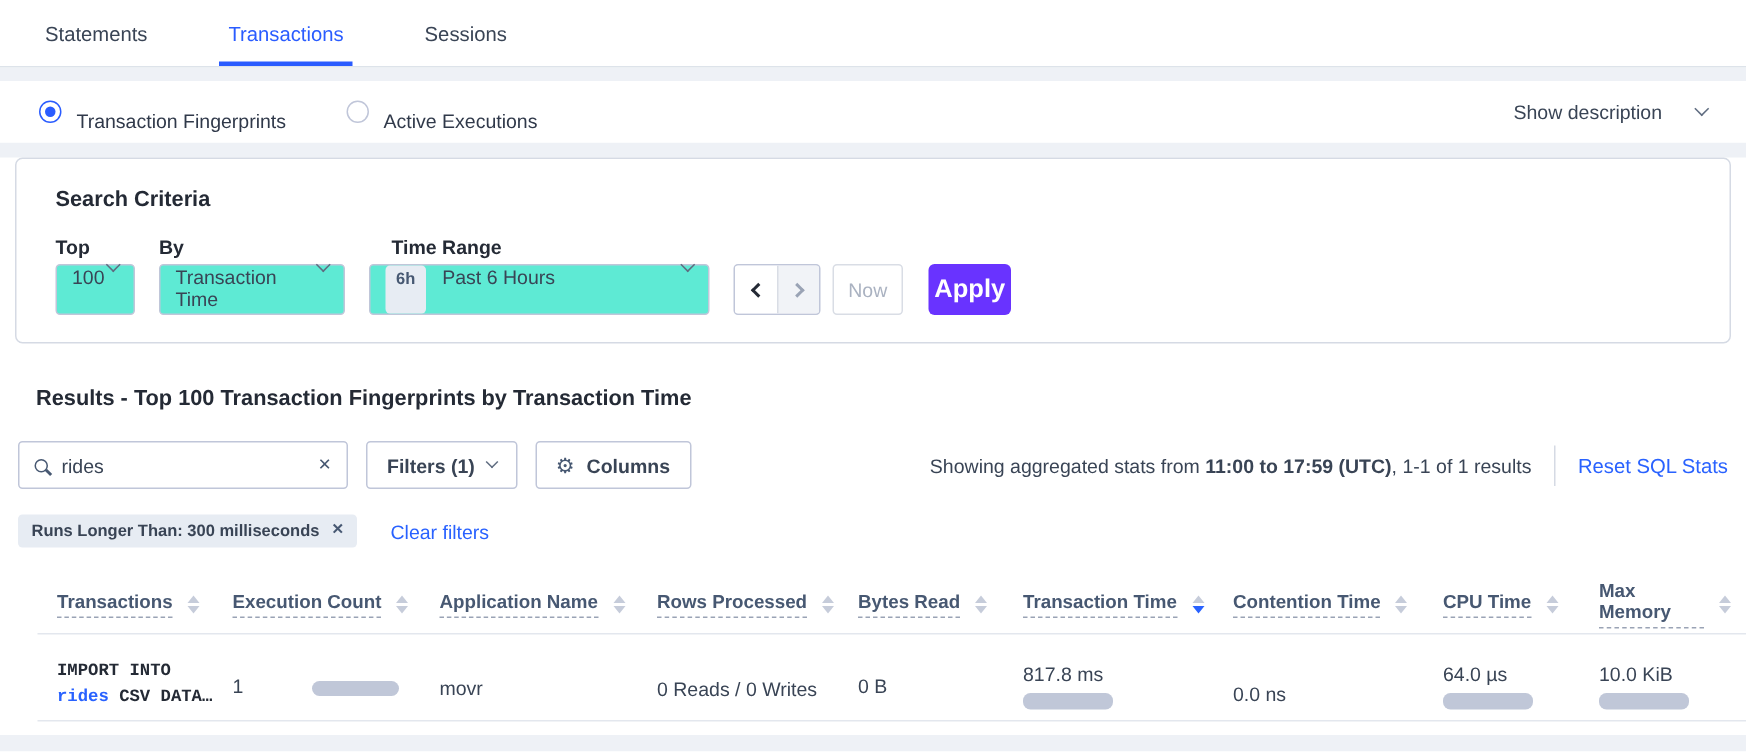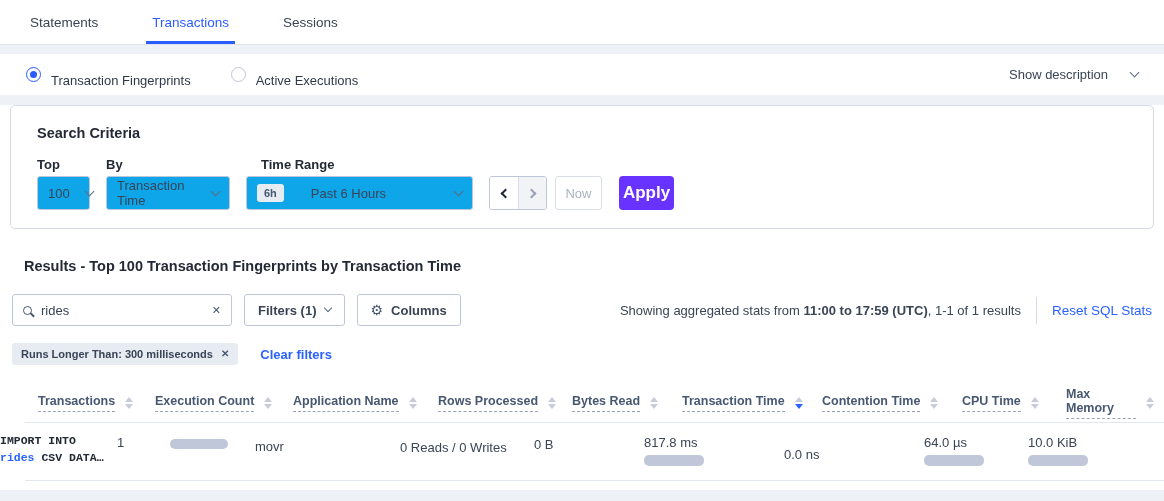"100" .ctl { align-items: center -> none; background: #0ea5e9 -> #5eead4; gap: 16px -> none }
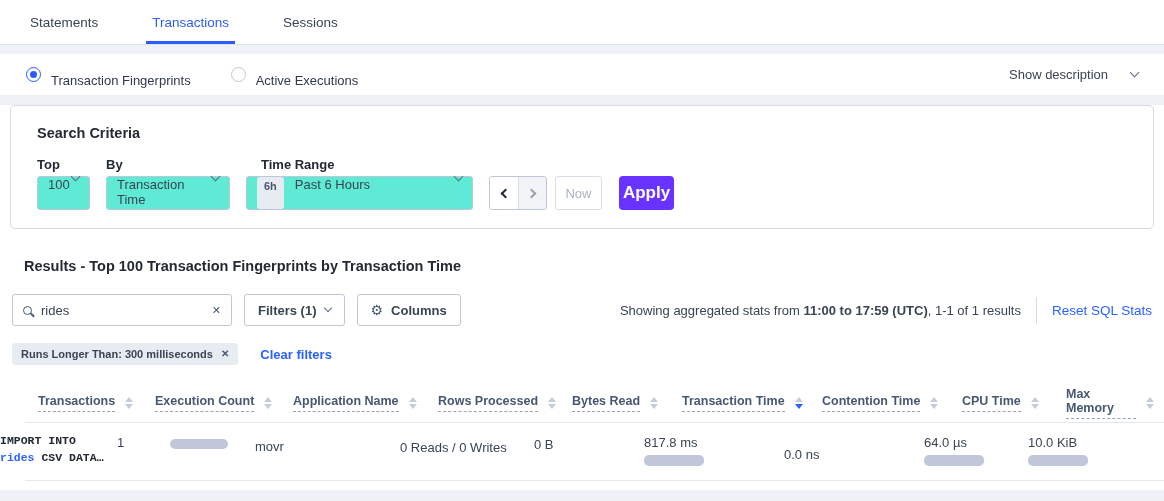"Clear filters" .clear-filters { font-weight: bold -> normal }
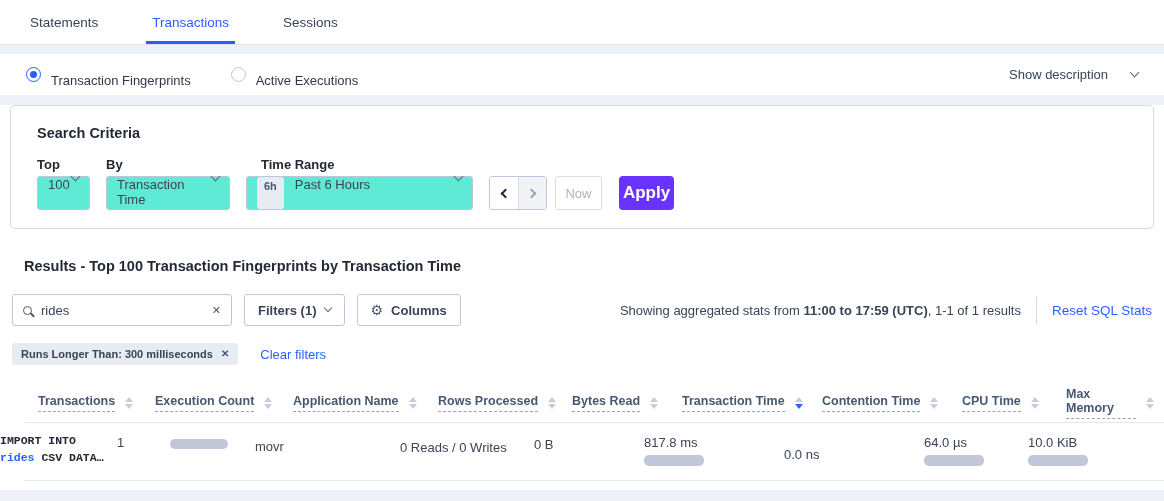"IMPORT INTO" .trow { align-items: flex-start -> center; padding-left: none -> 38px }
